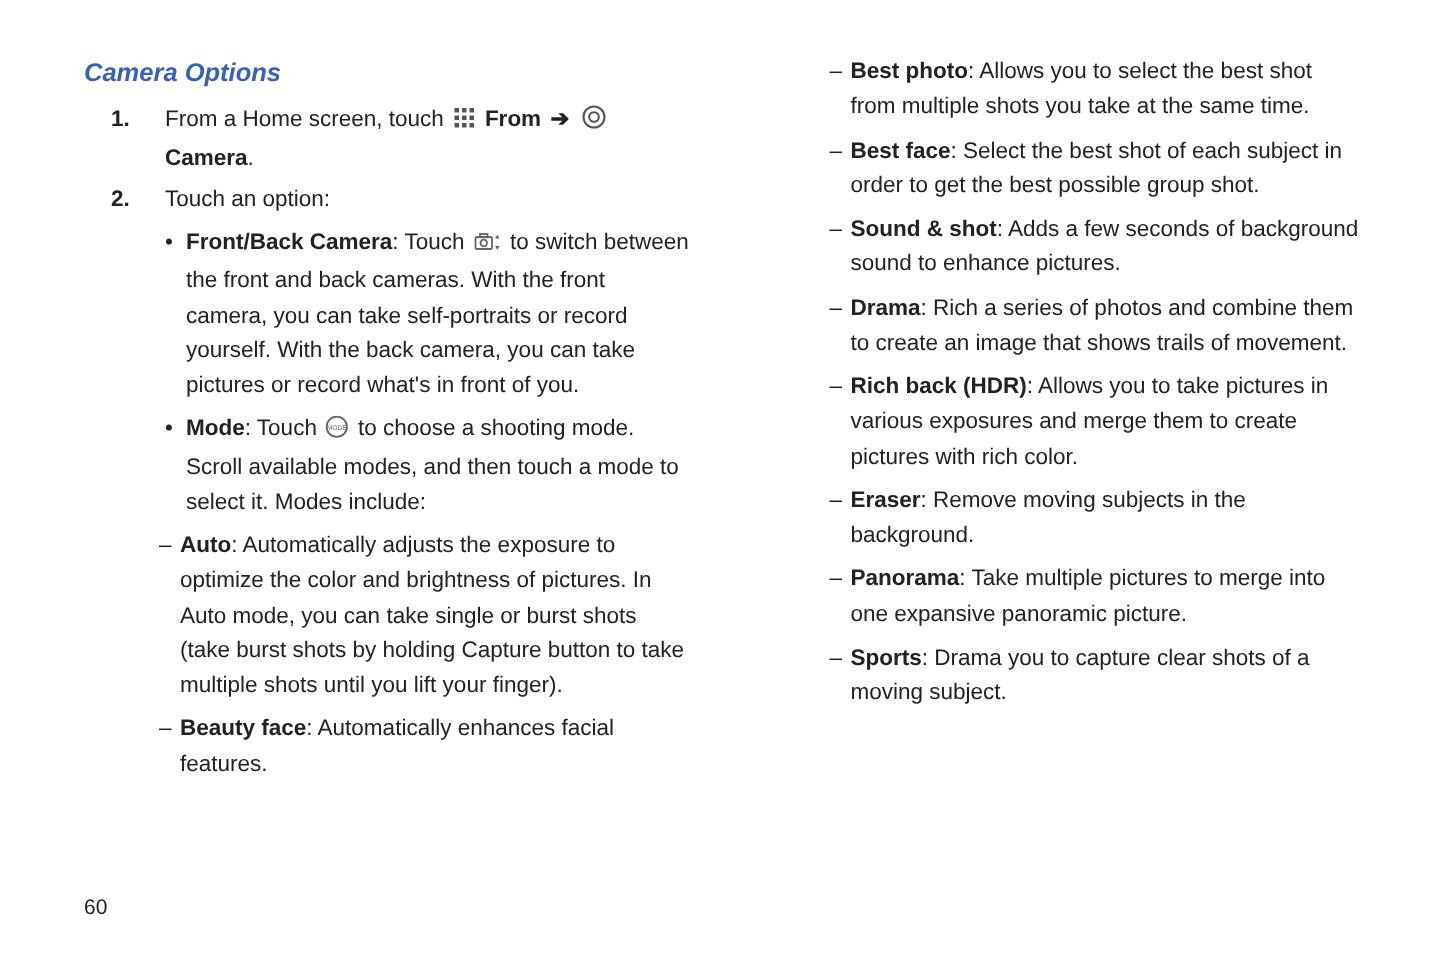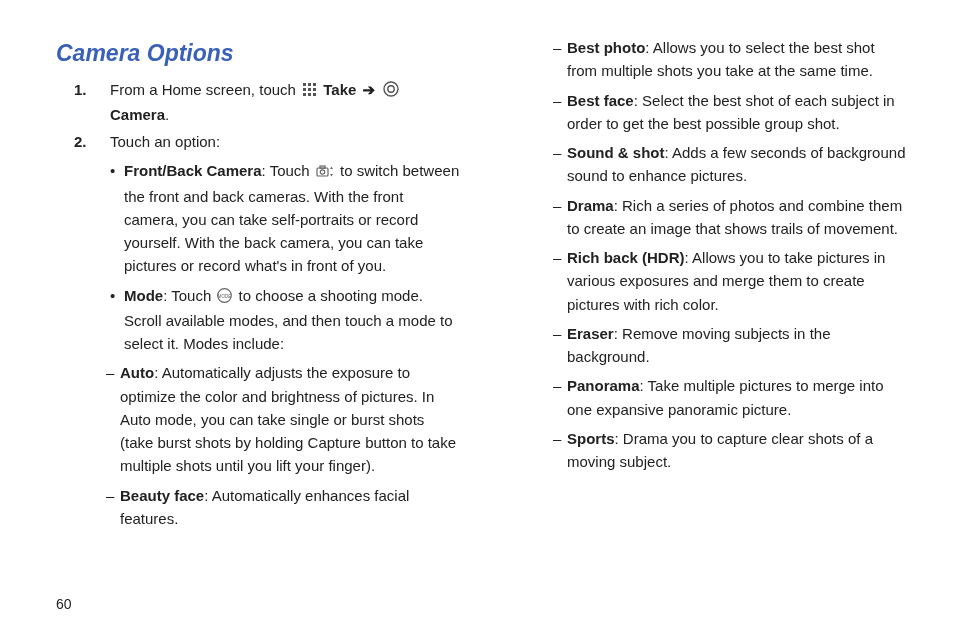"Camera Options" .section-title { font-size: 23px -> 17px }
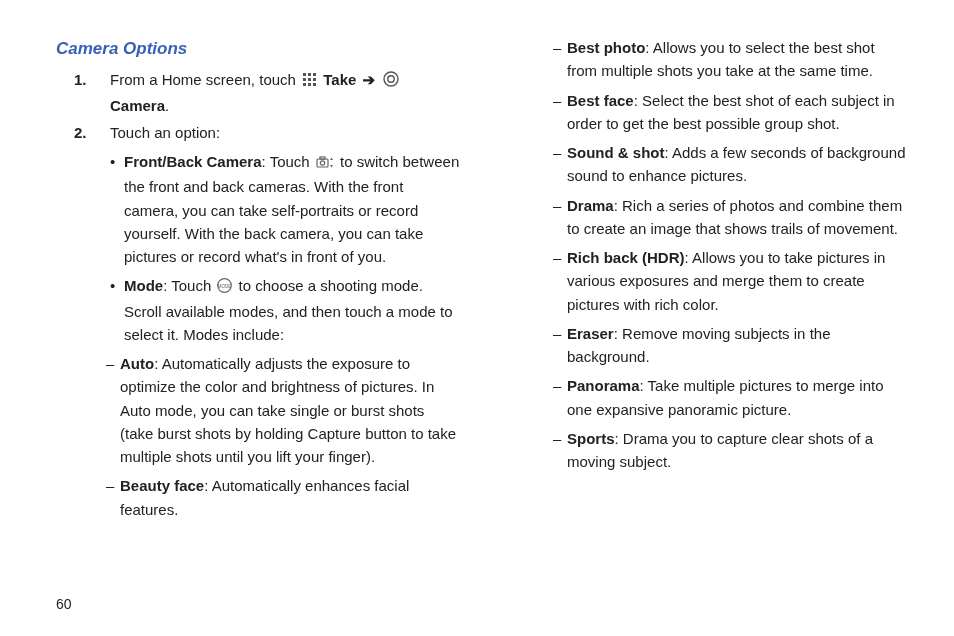"Take" span.b { text: Take -> From }
